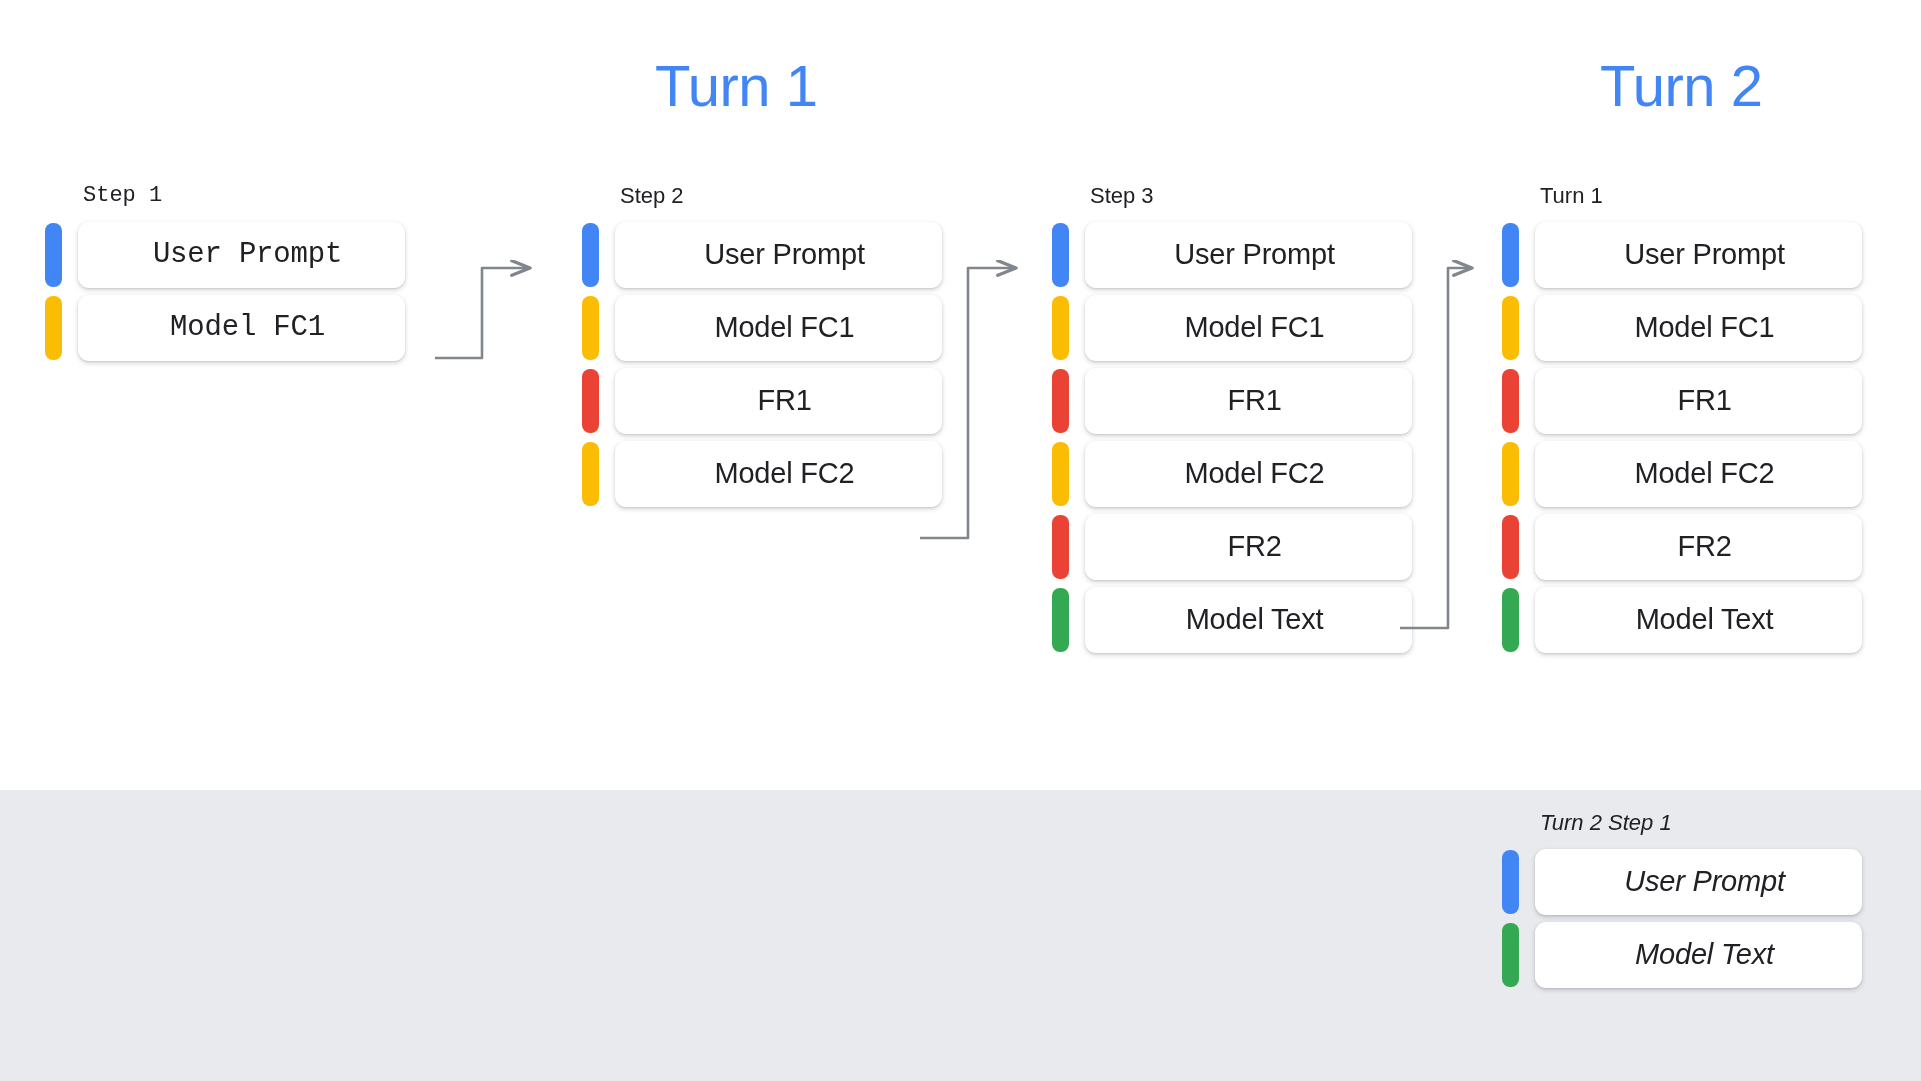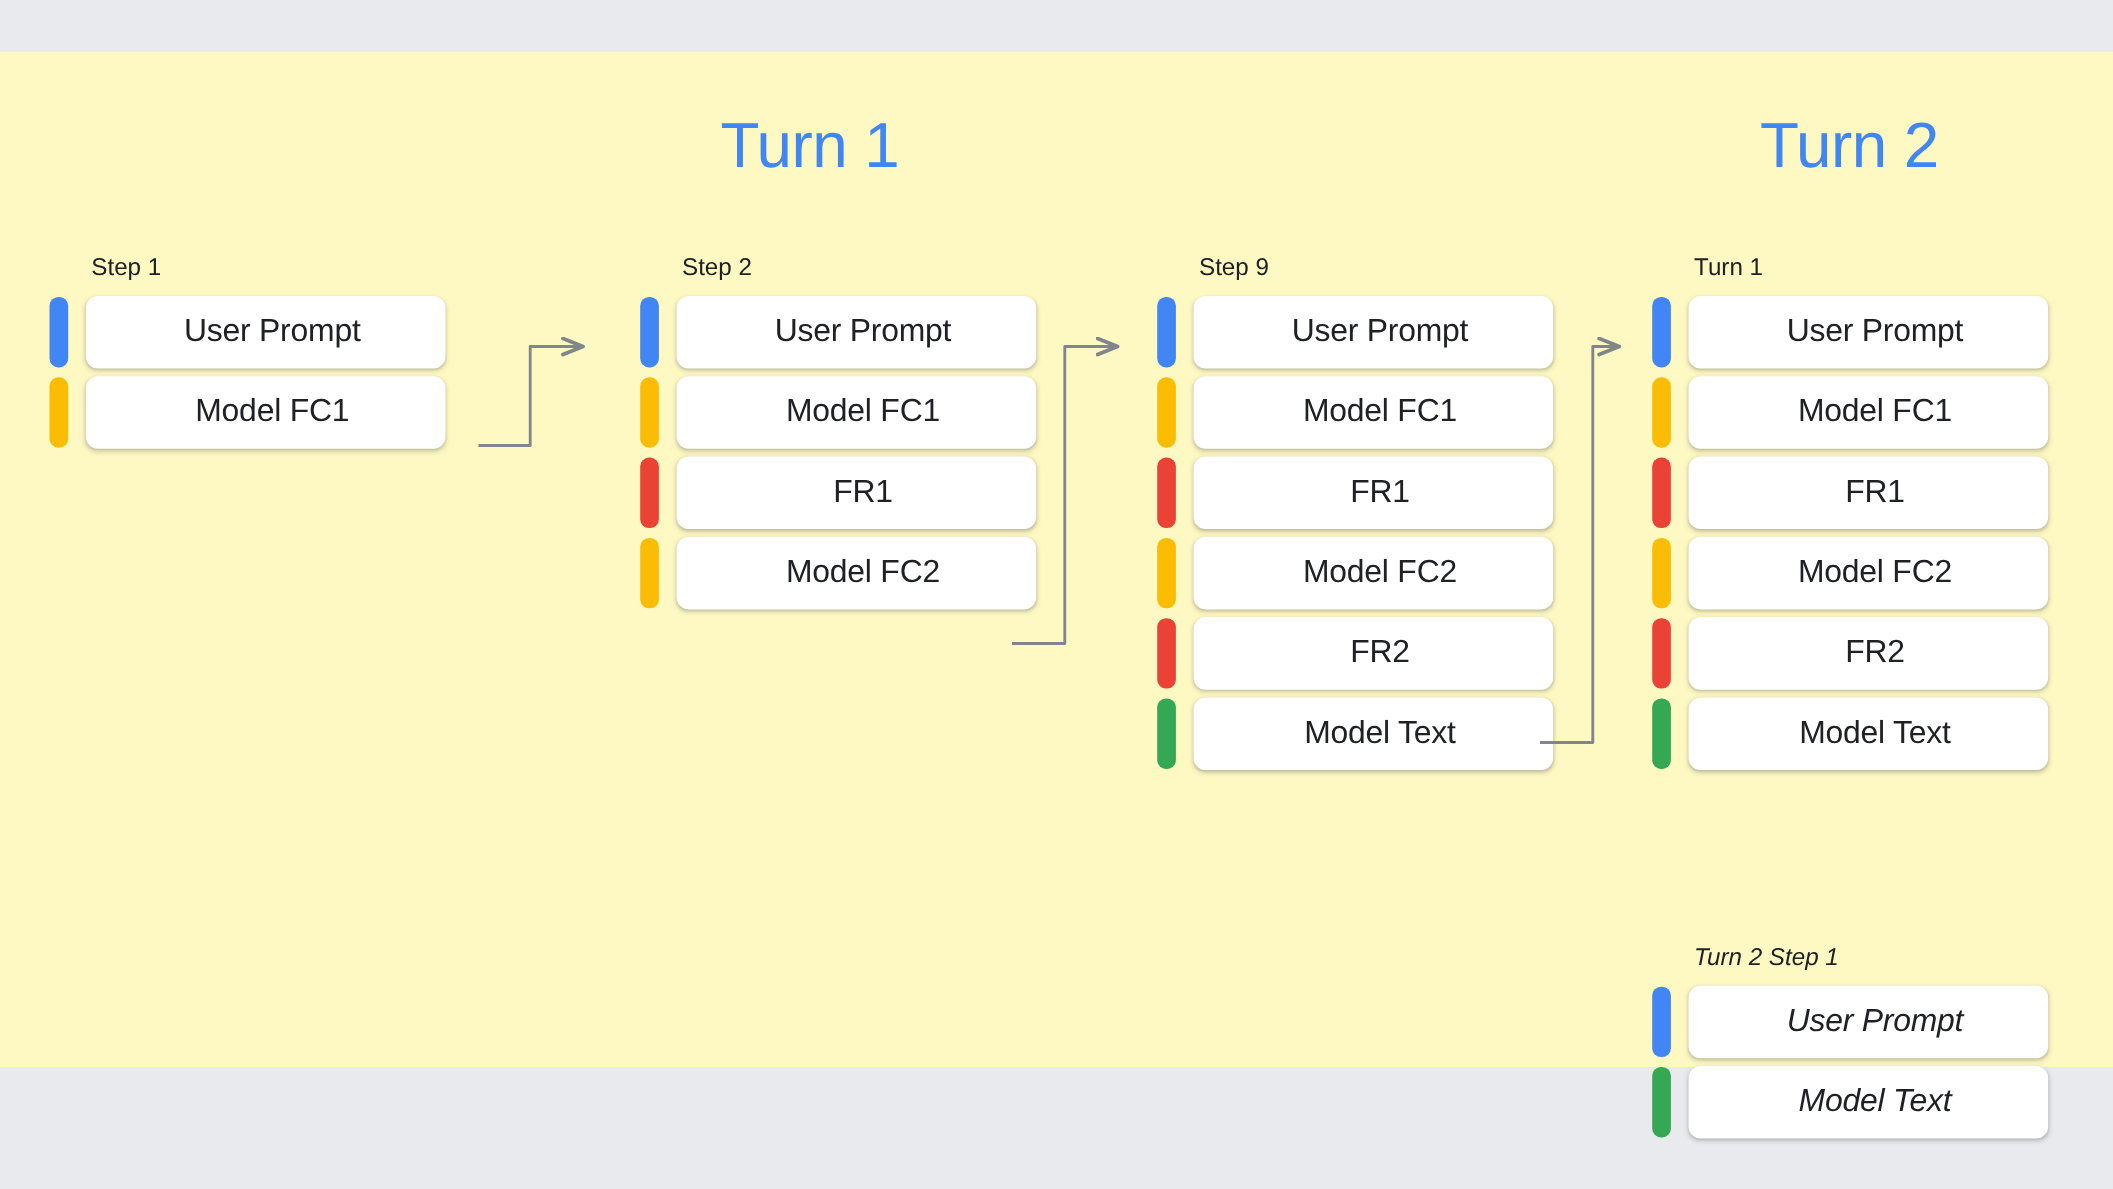"Turn 1" #stage { background: #fef9c3 -> #ffffff; height: 923px -> 790px; margin-top: 47px -> none }
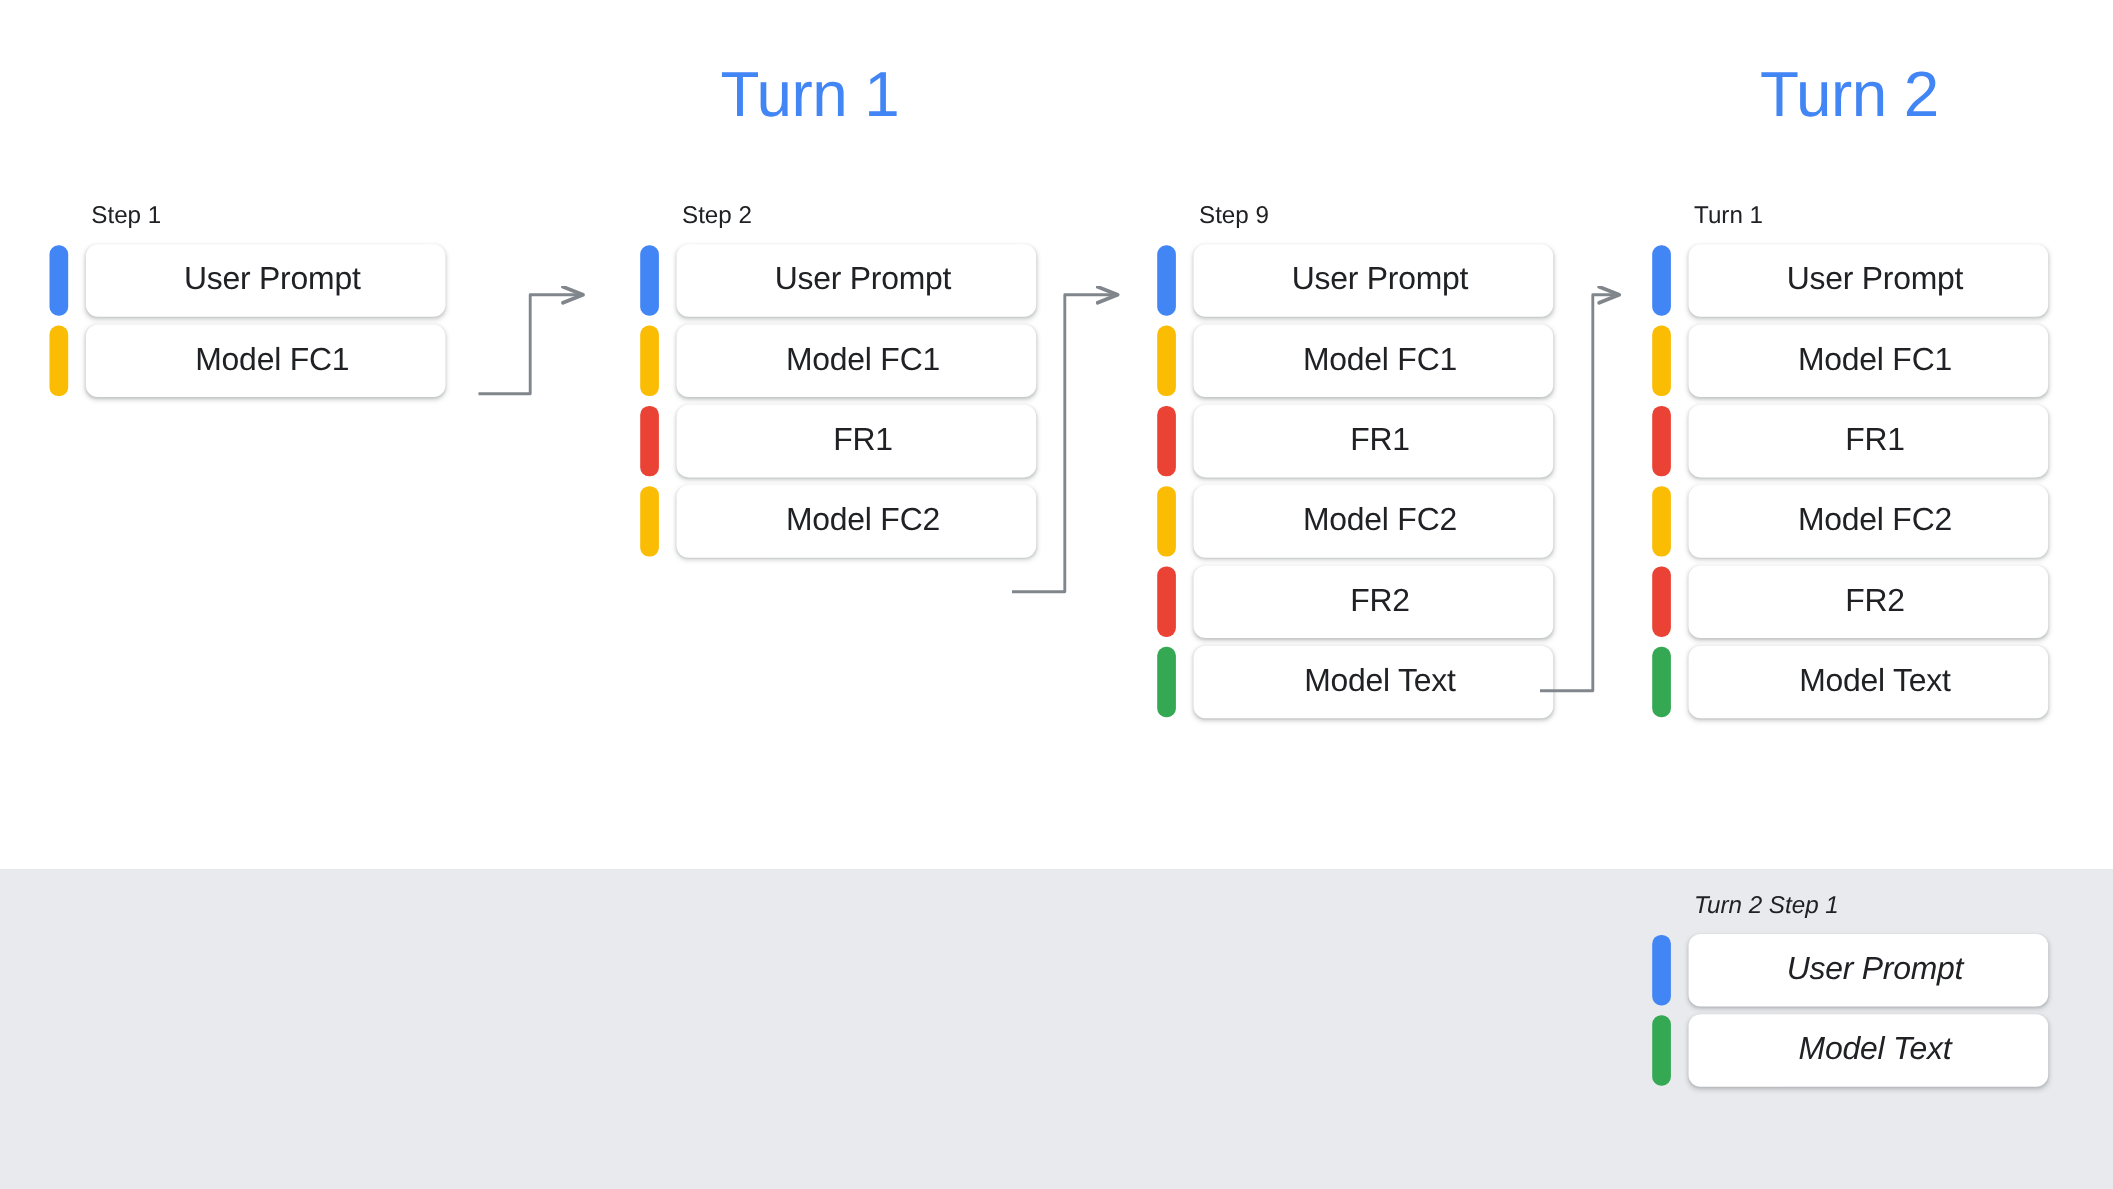"Step 1" #column-1 { font-family: none -> Liberation Mono, monospace }
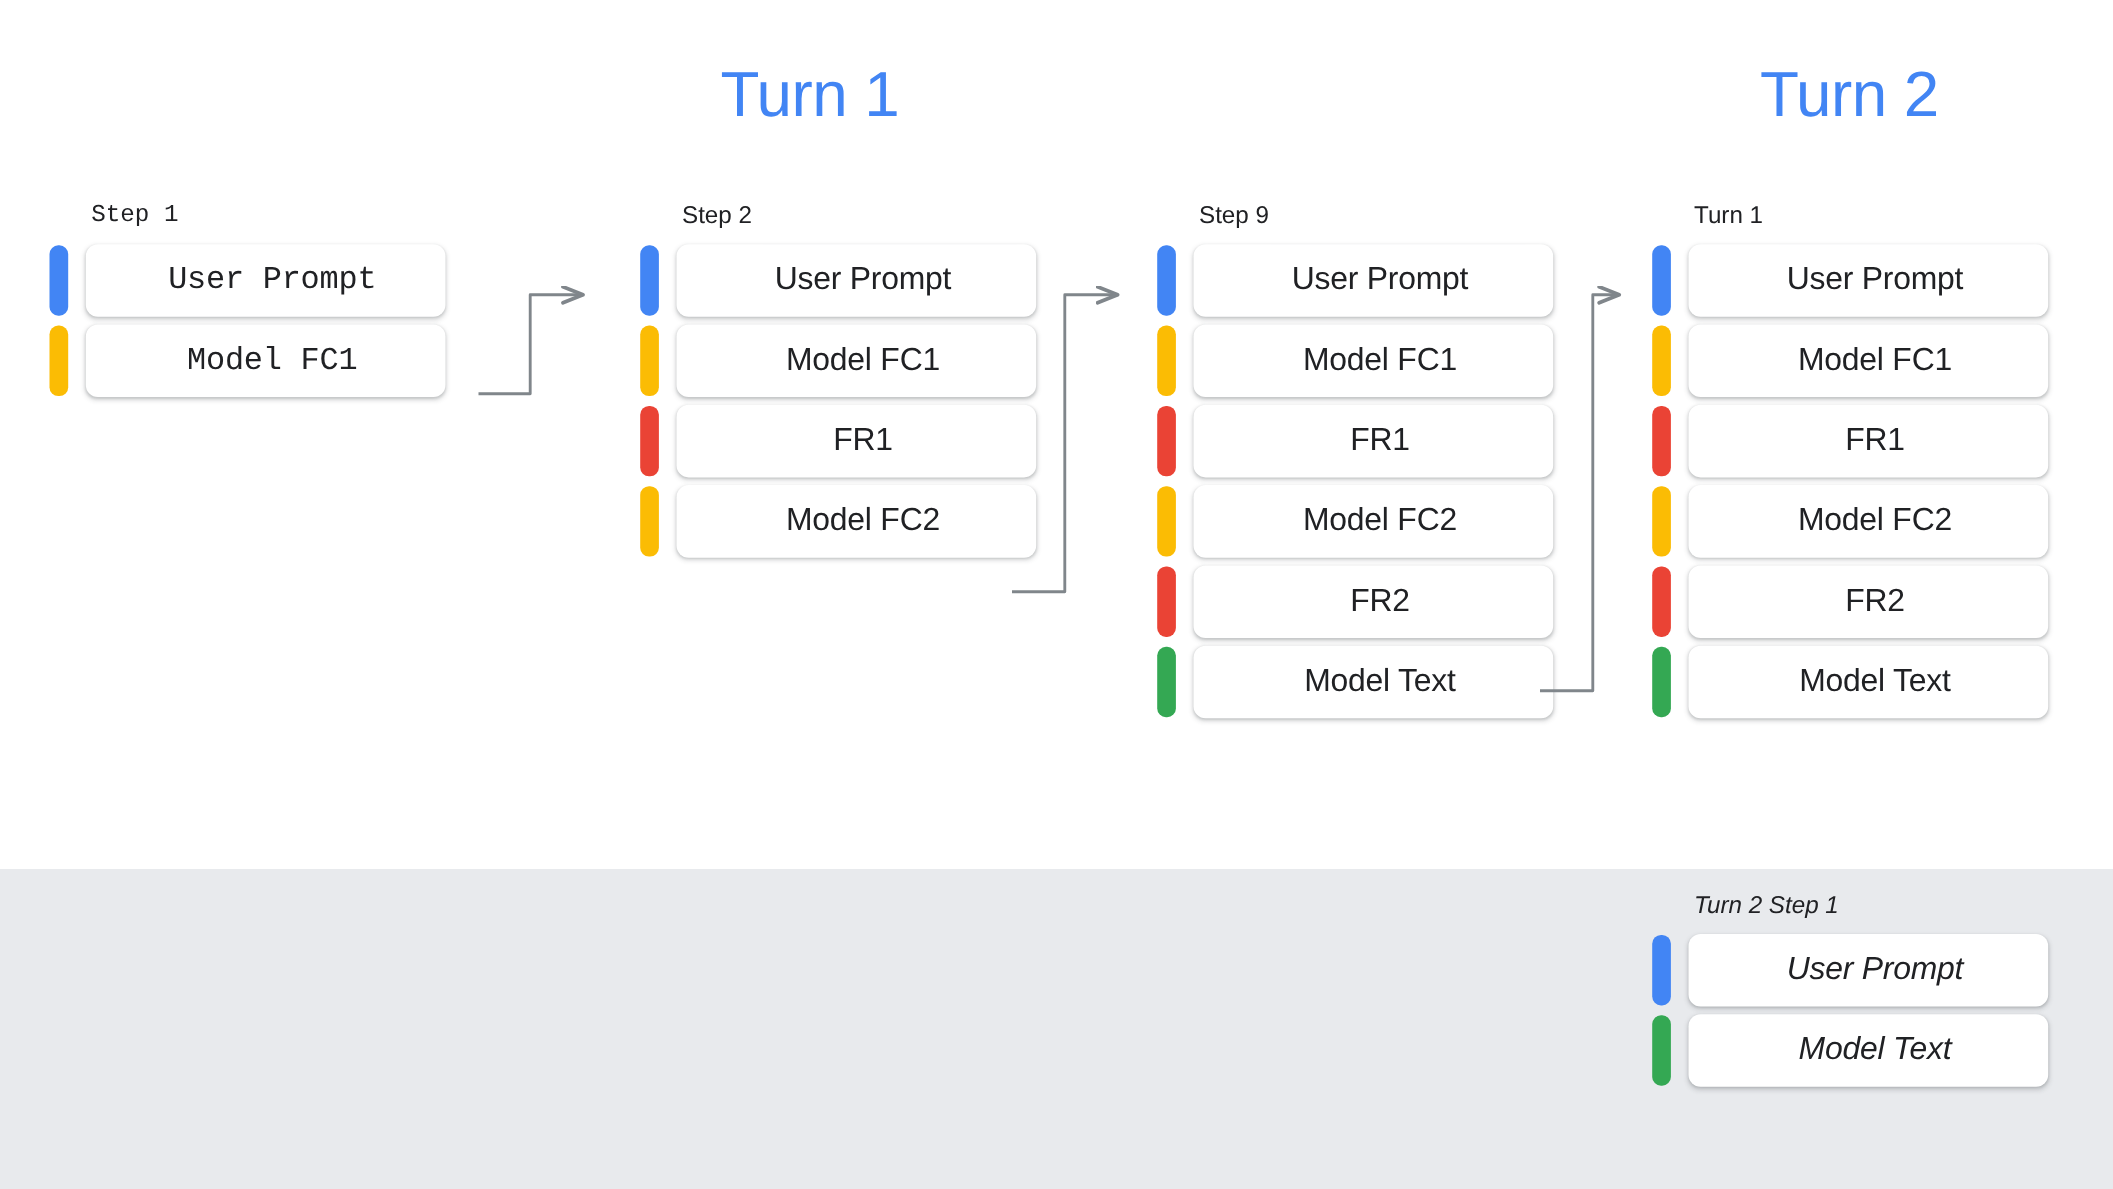"Step 9" div.column-label { text: 9 -> 3 }
